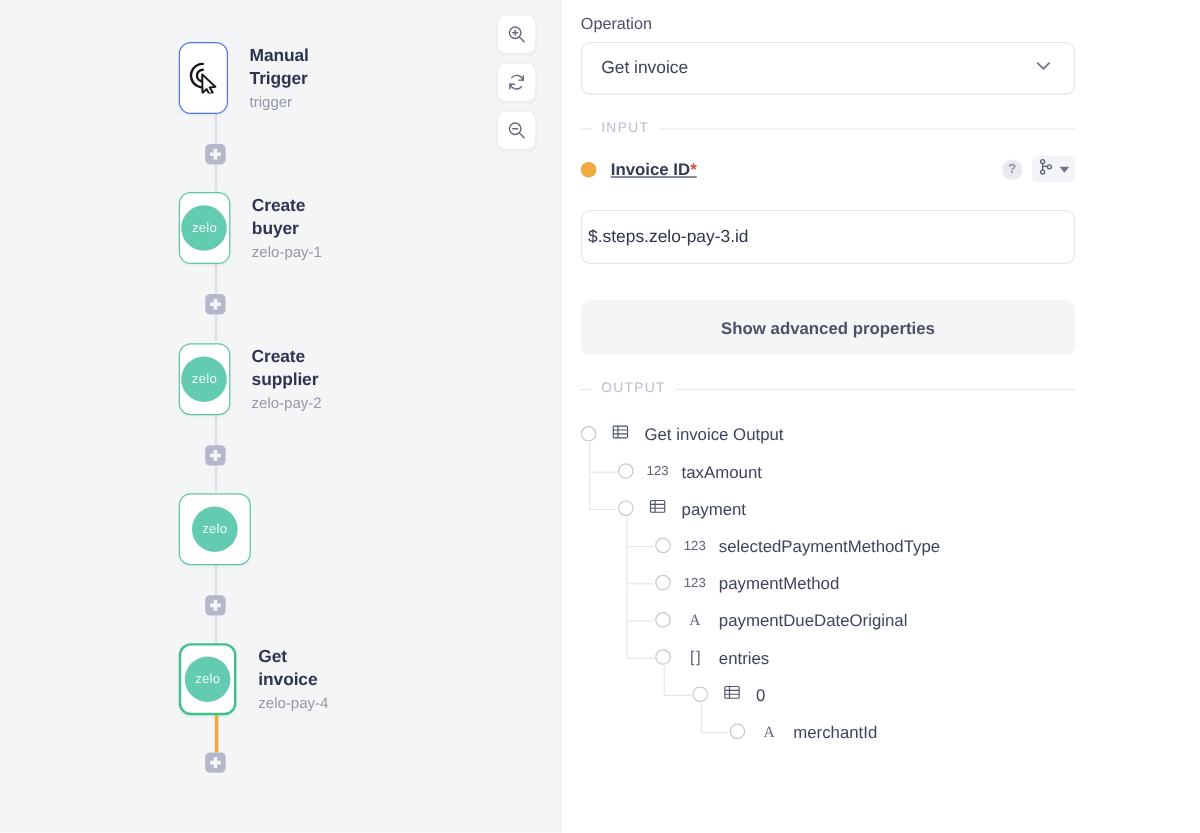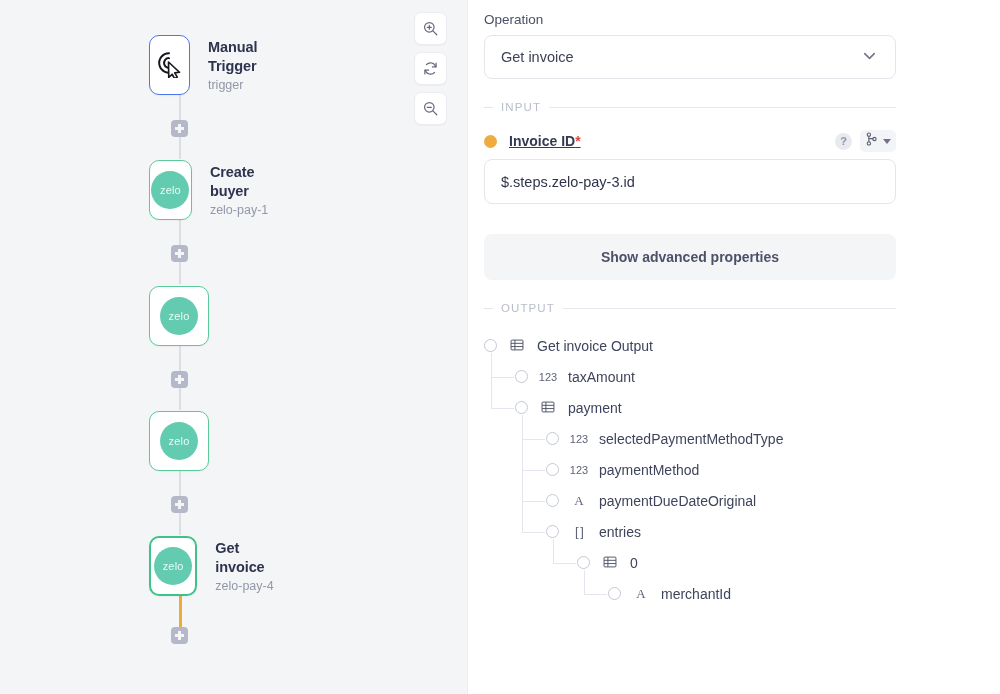"$.steps.zelo-pay-3.id" .text-input { margin-top: 6px -> 22px; padding: 0 16px -> 0 5px }
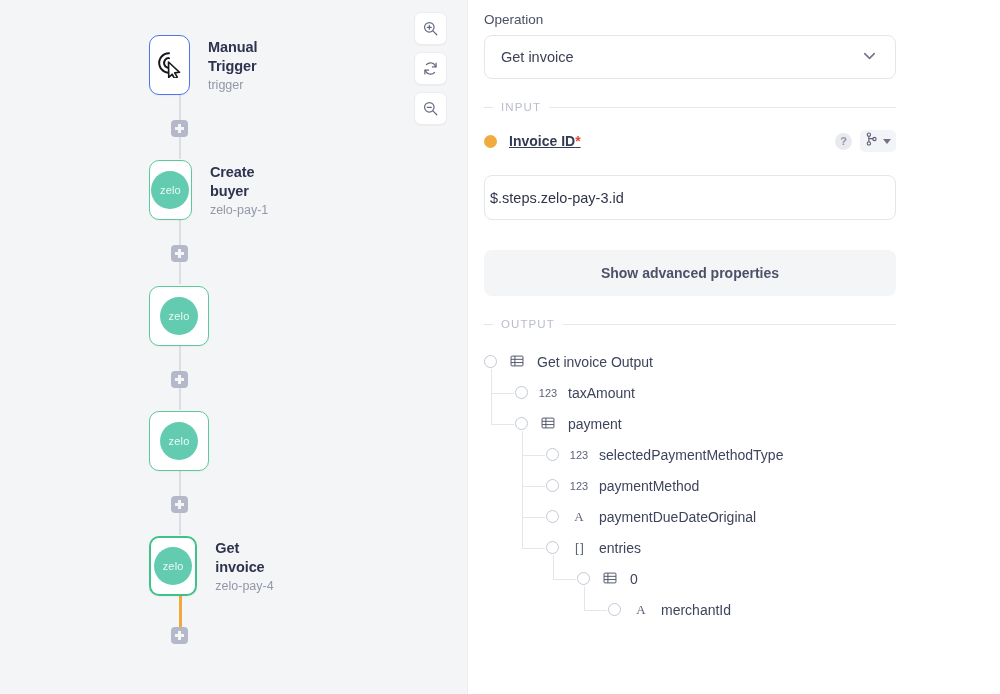"Create supplier" div.node-labels { html: none -> <div> <div>Create supplier</div> <div>zelo-pay-2</div> </div> }
